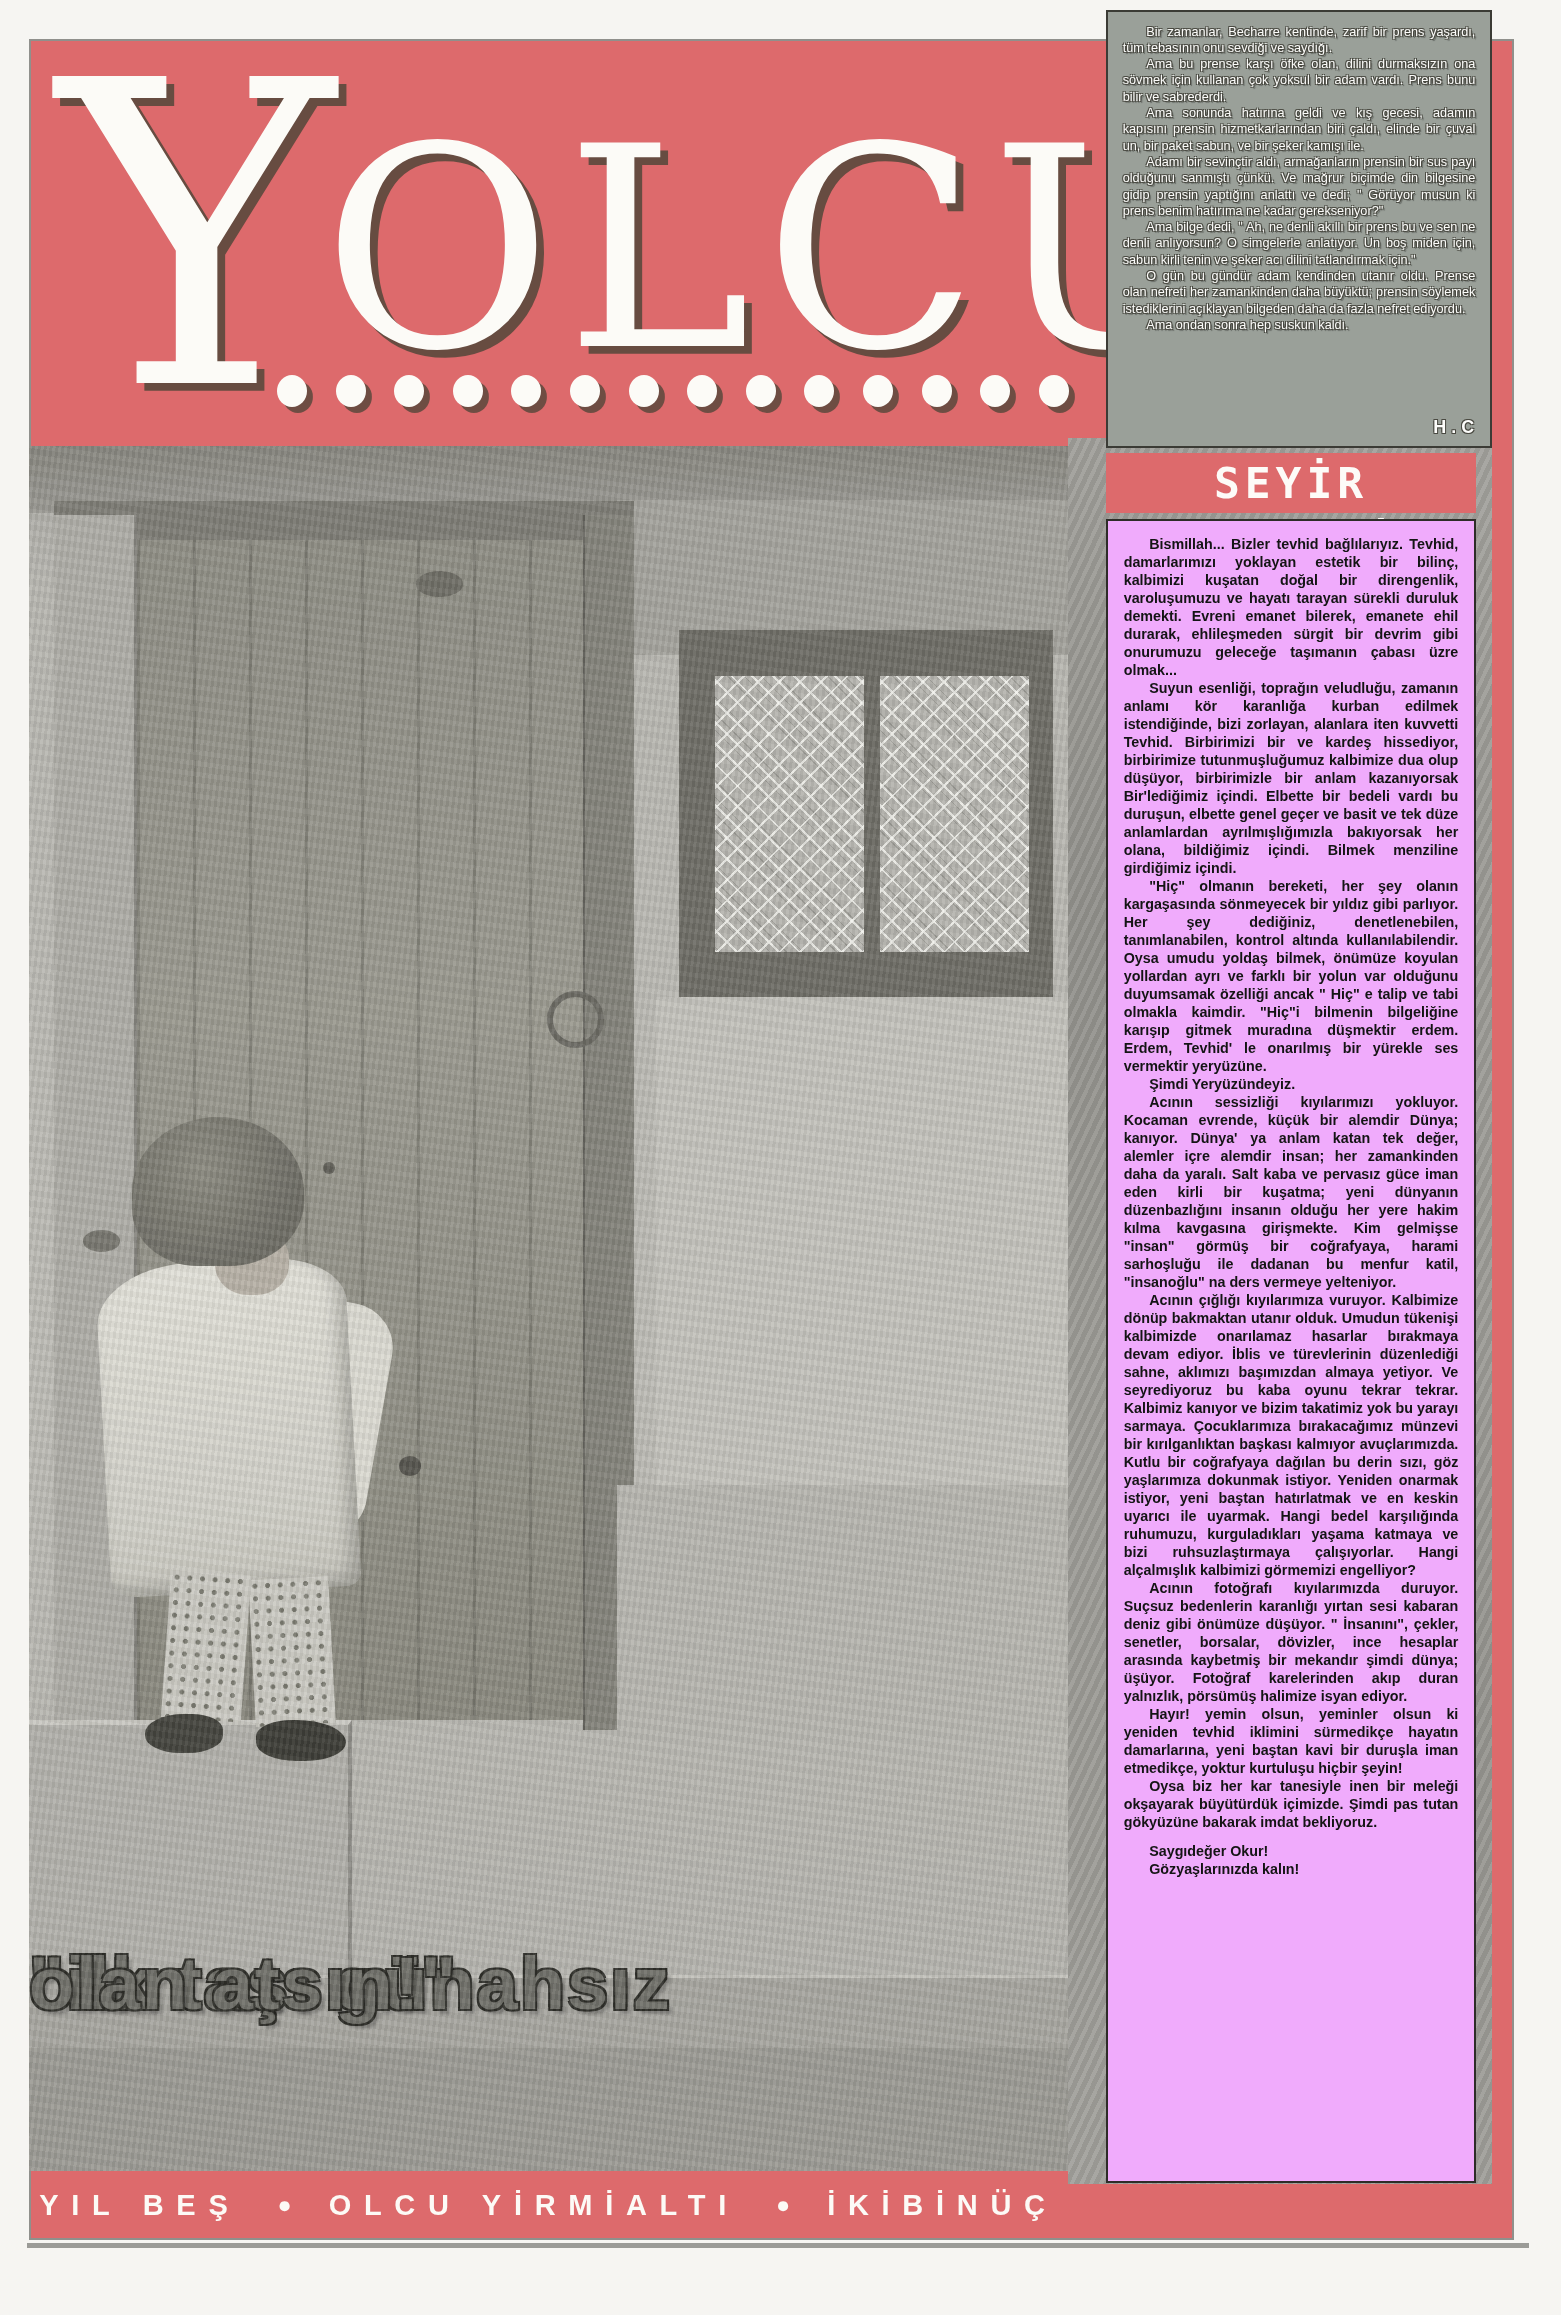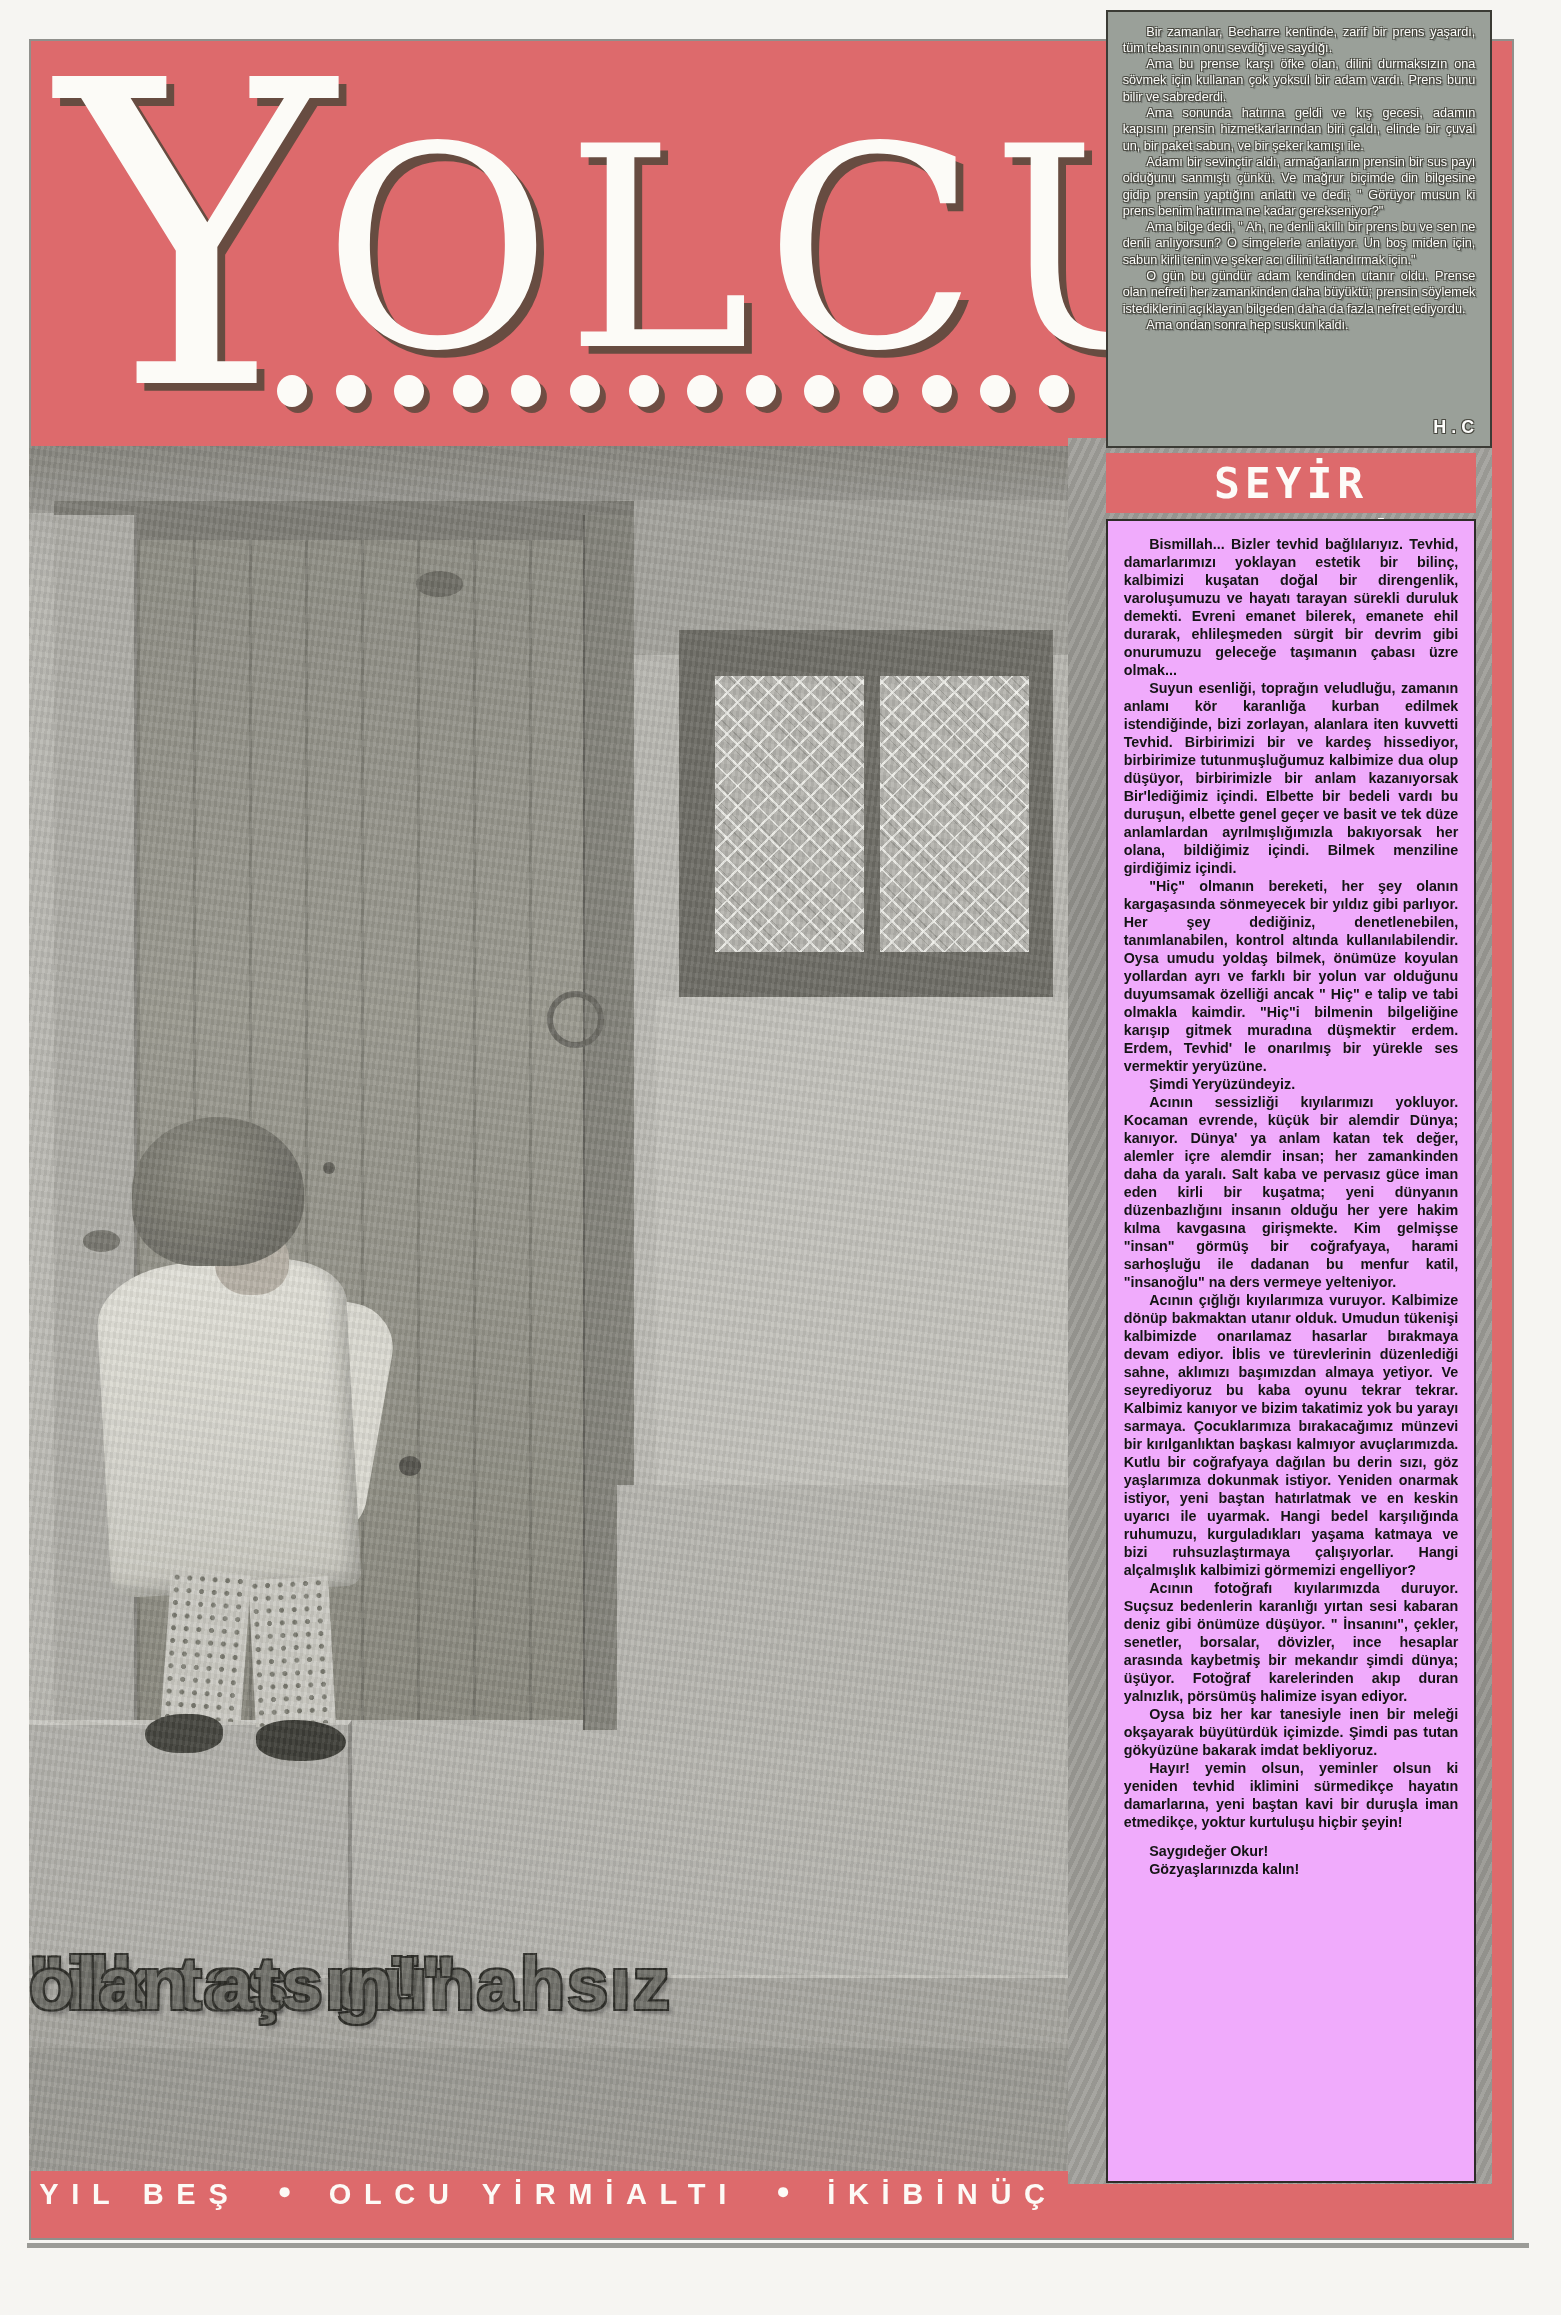"Oysa biz her kar tanesiyle" p { order: before "Hayır! yemin olsun, yeminler olsun" -> after "Hayır! yemin olsun, yeminler olsun" }
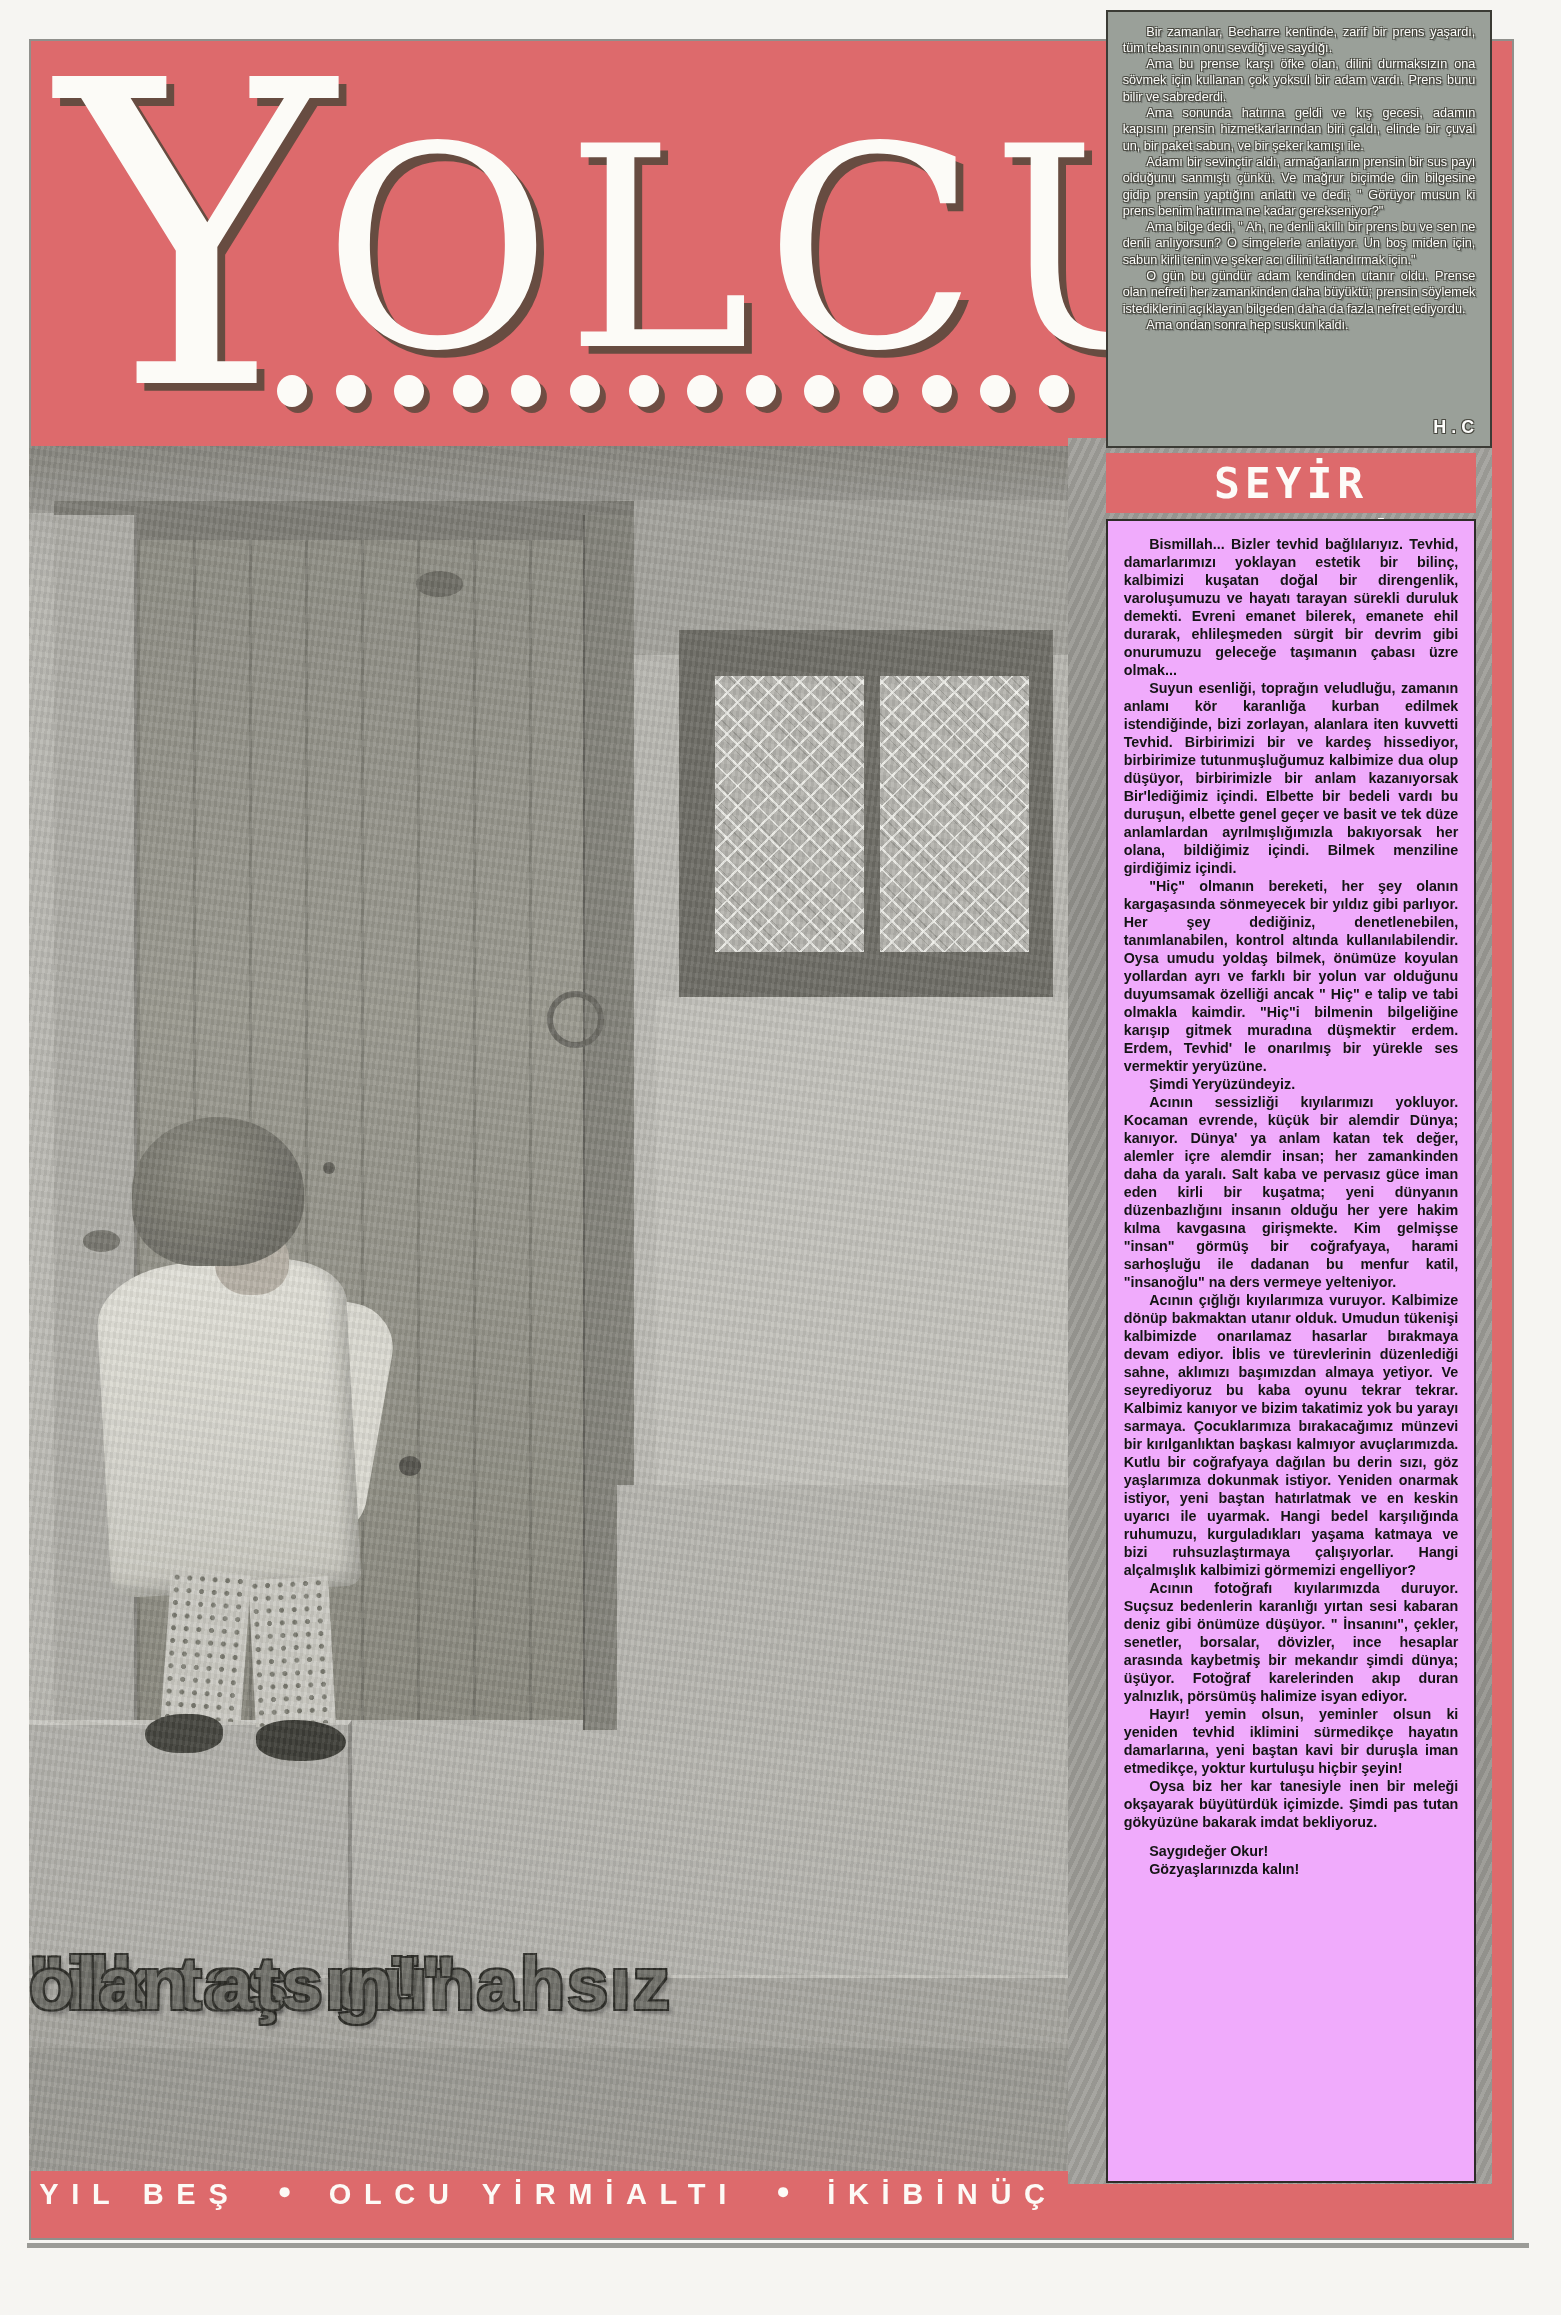"YIL BEŞ" .footer { align-items: none -> center }
